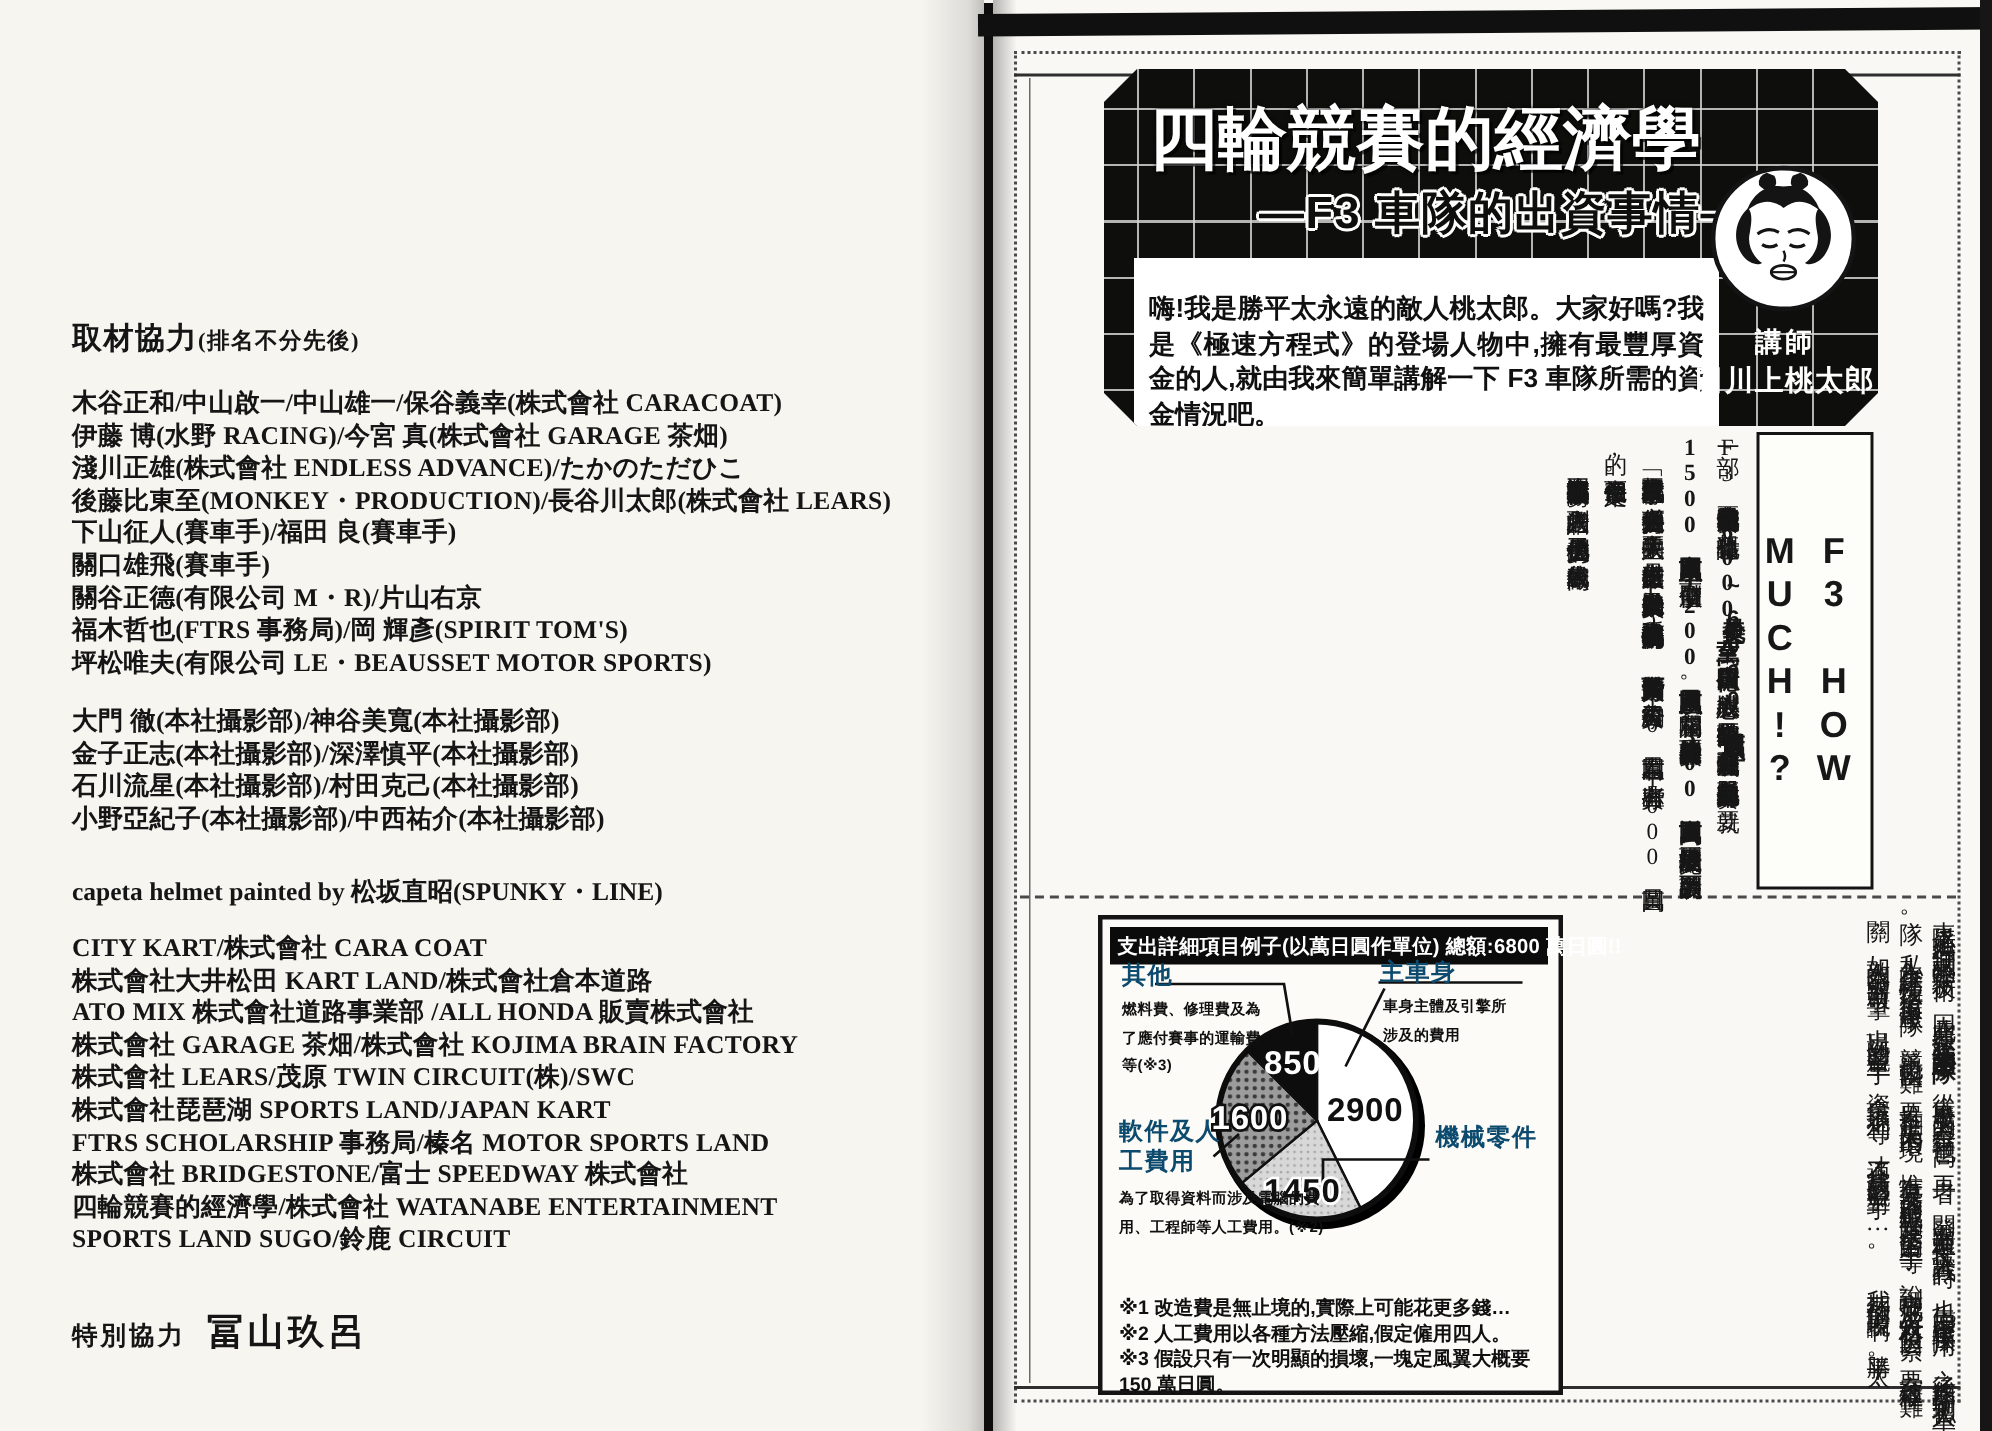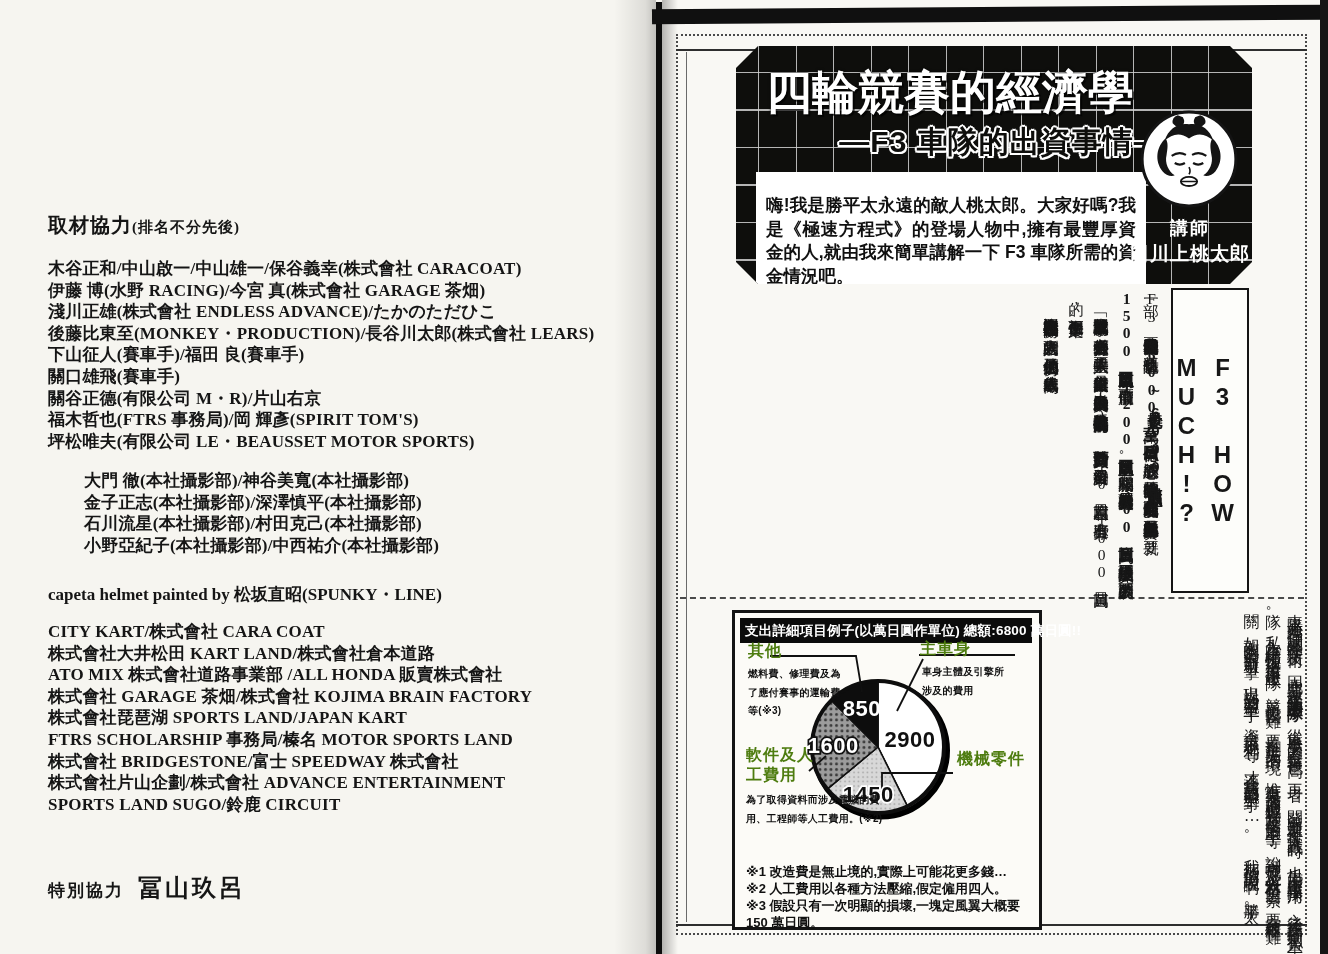"大門 徹(本社攝影部)/神谷美寬(本社攝影部)" .list-photogs { margin-left: 36px -> none }
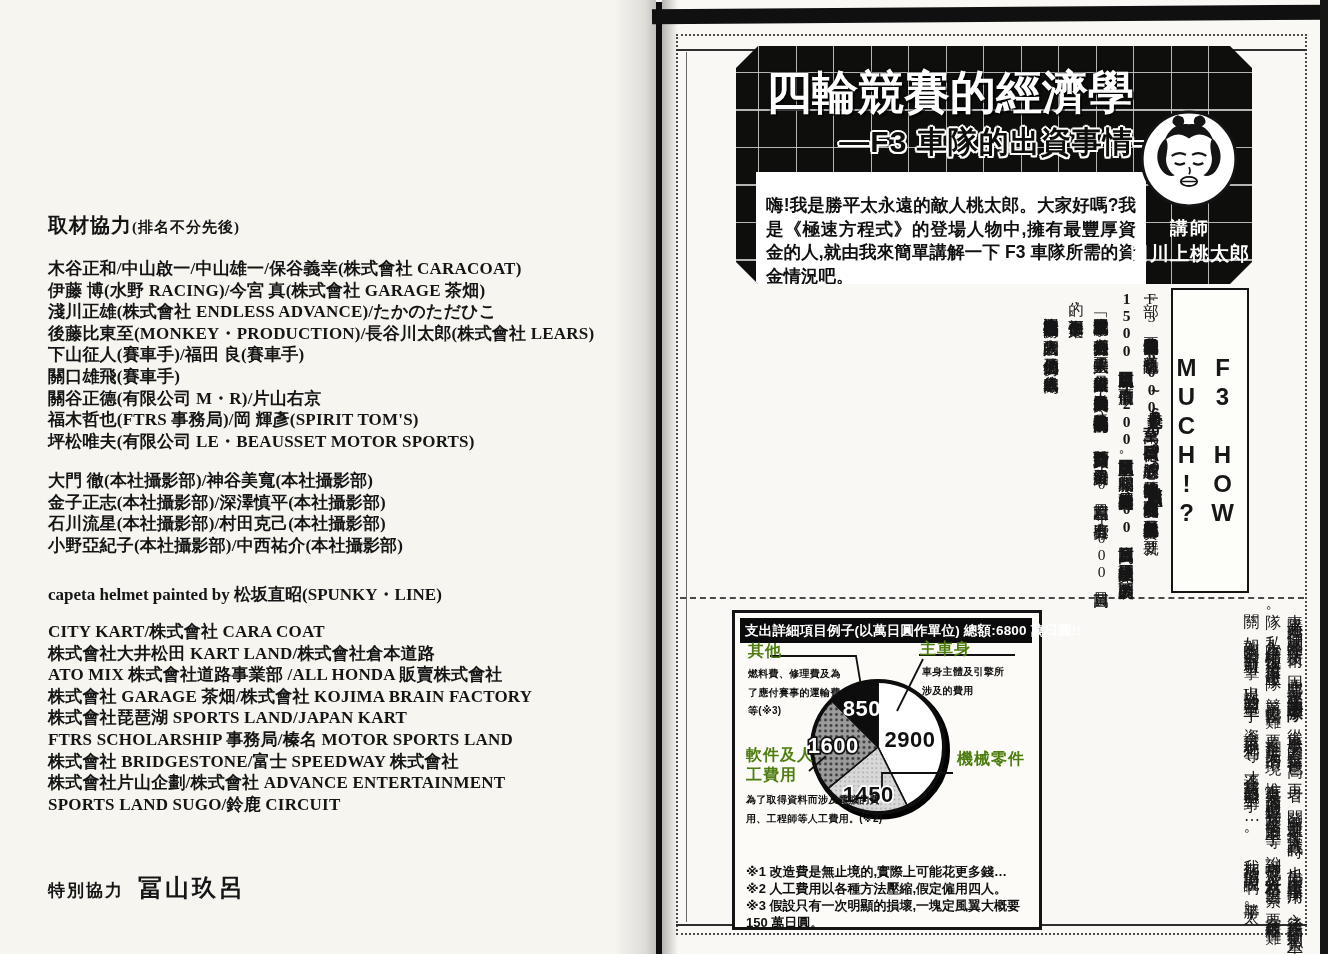"其他" .pie-label { color: #4d7c0f -> #0c4a6e }
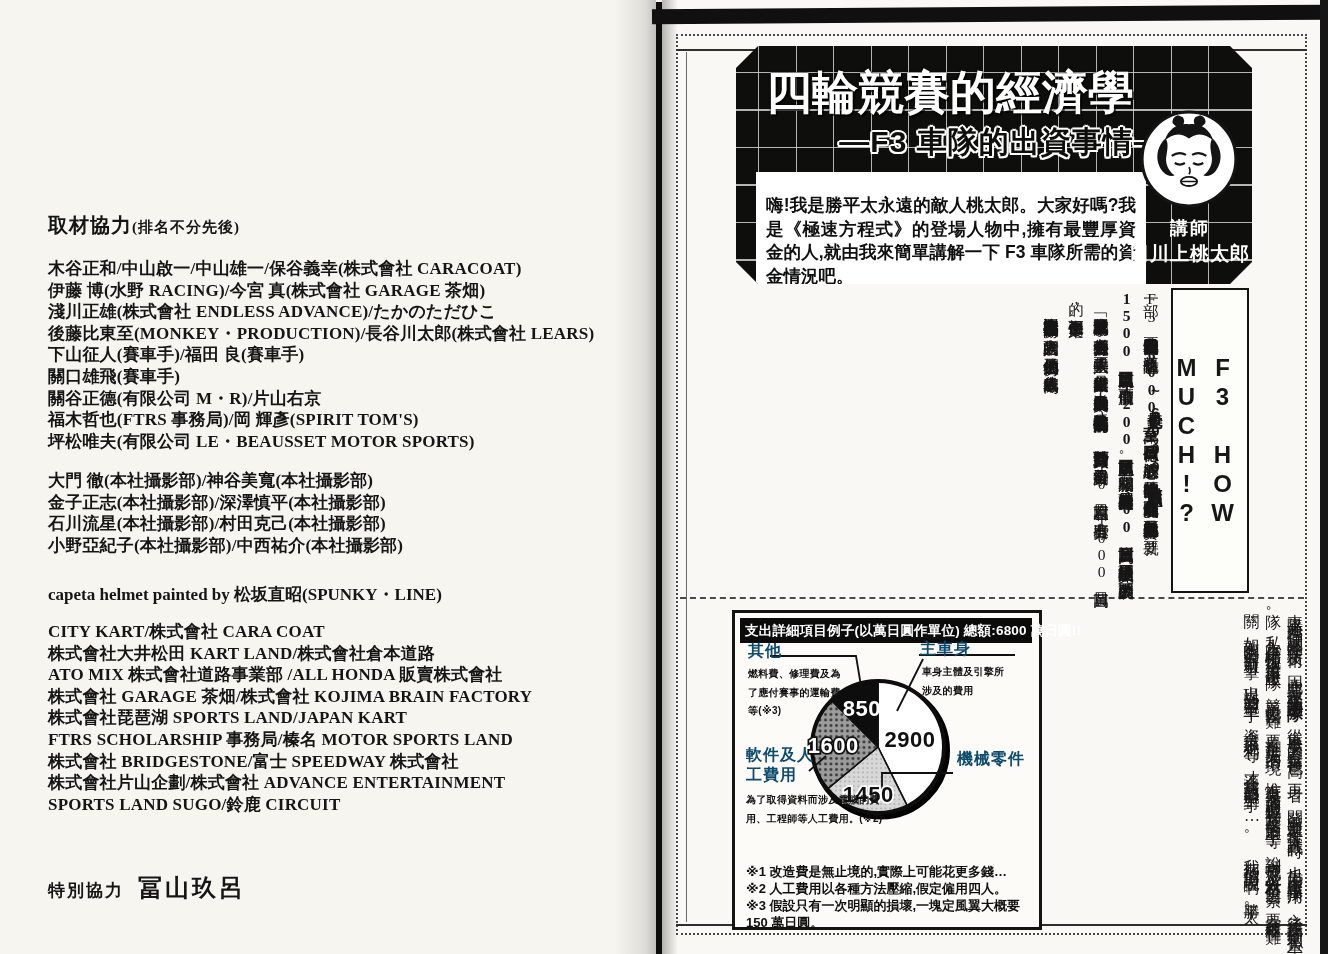"株式會社 LEARS/茂原 TWIN CIRCUIT(株)/SWC" div { html: none -> <div>株式會社 LEARS/茂原 TWIN CIRCUIT(株)/SWC</div> }
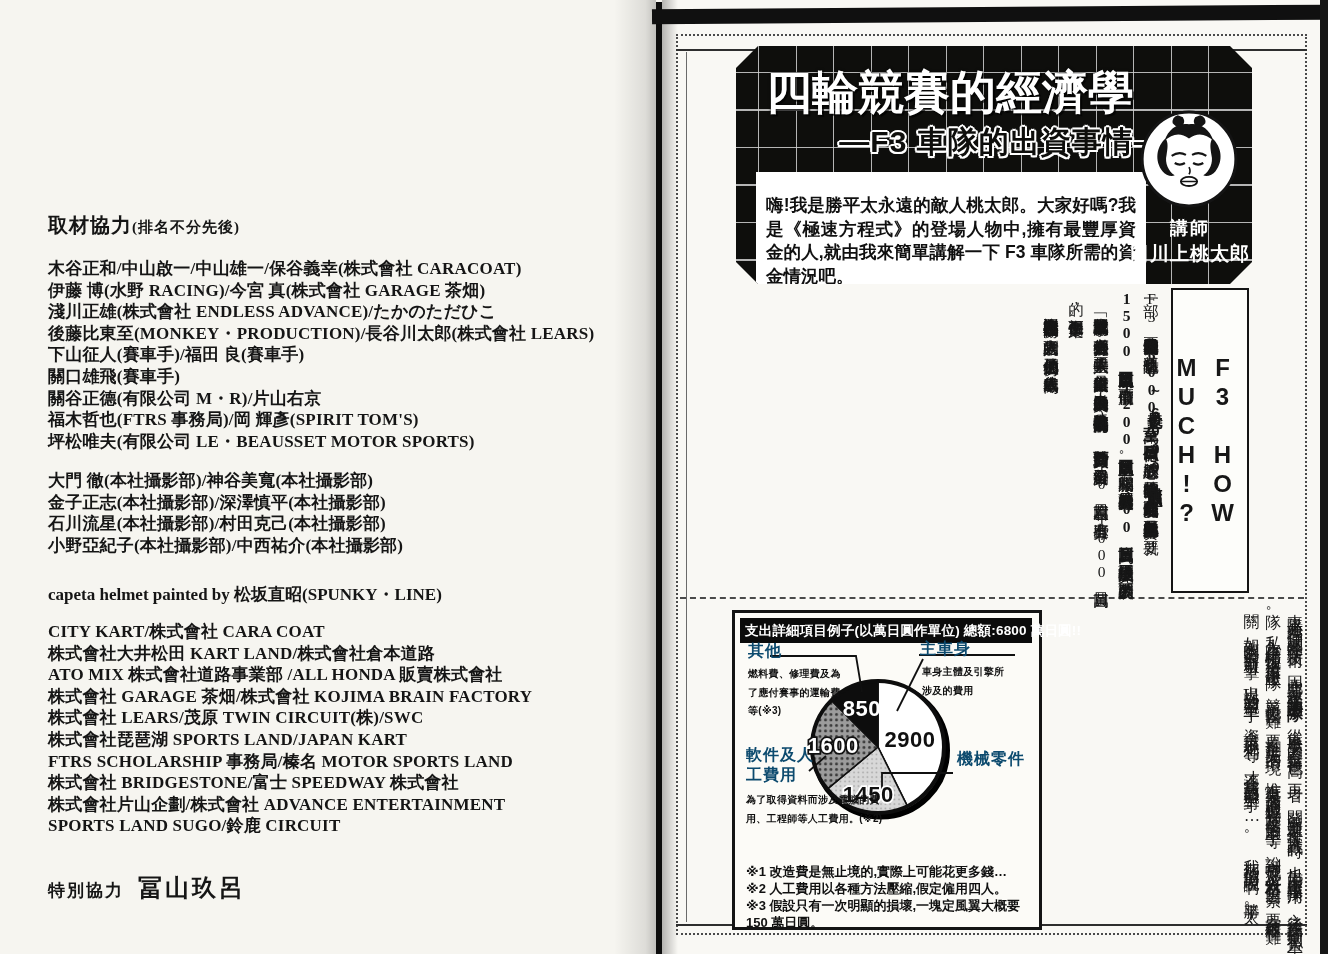"株式會社片山企劃/株式會社 ADVANCE ENTERTAINMENT" div { text: 株式會社片山企劃/株式會社 ADVANCE -> 四輪競賽的經濟學/株式會社 WATANABE }
